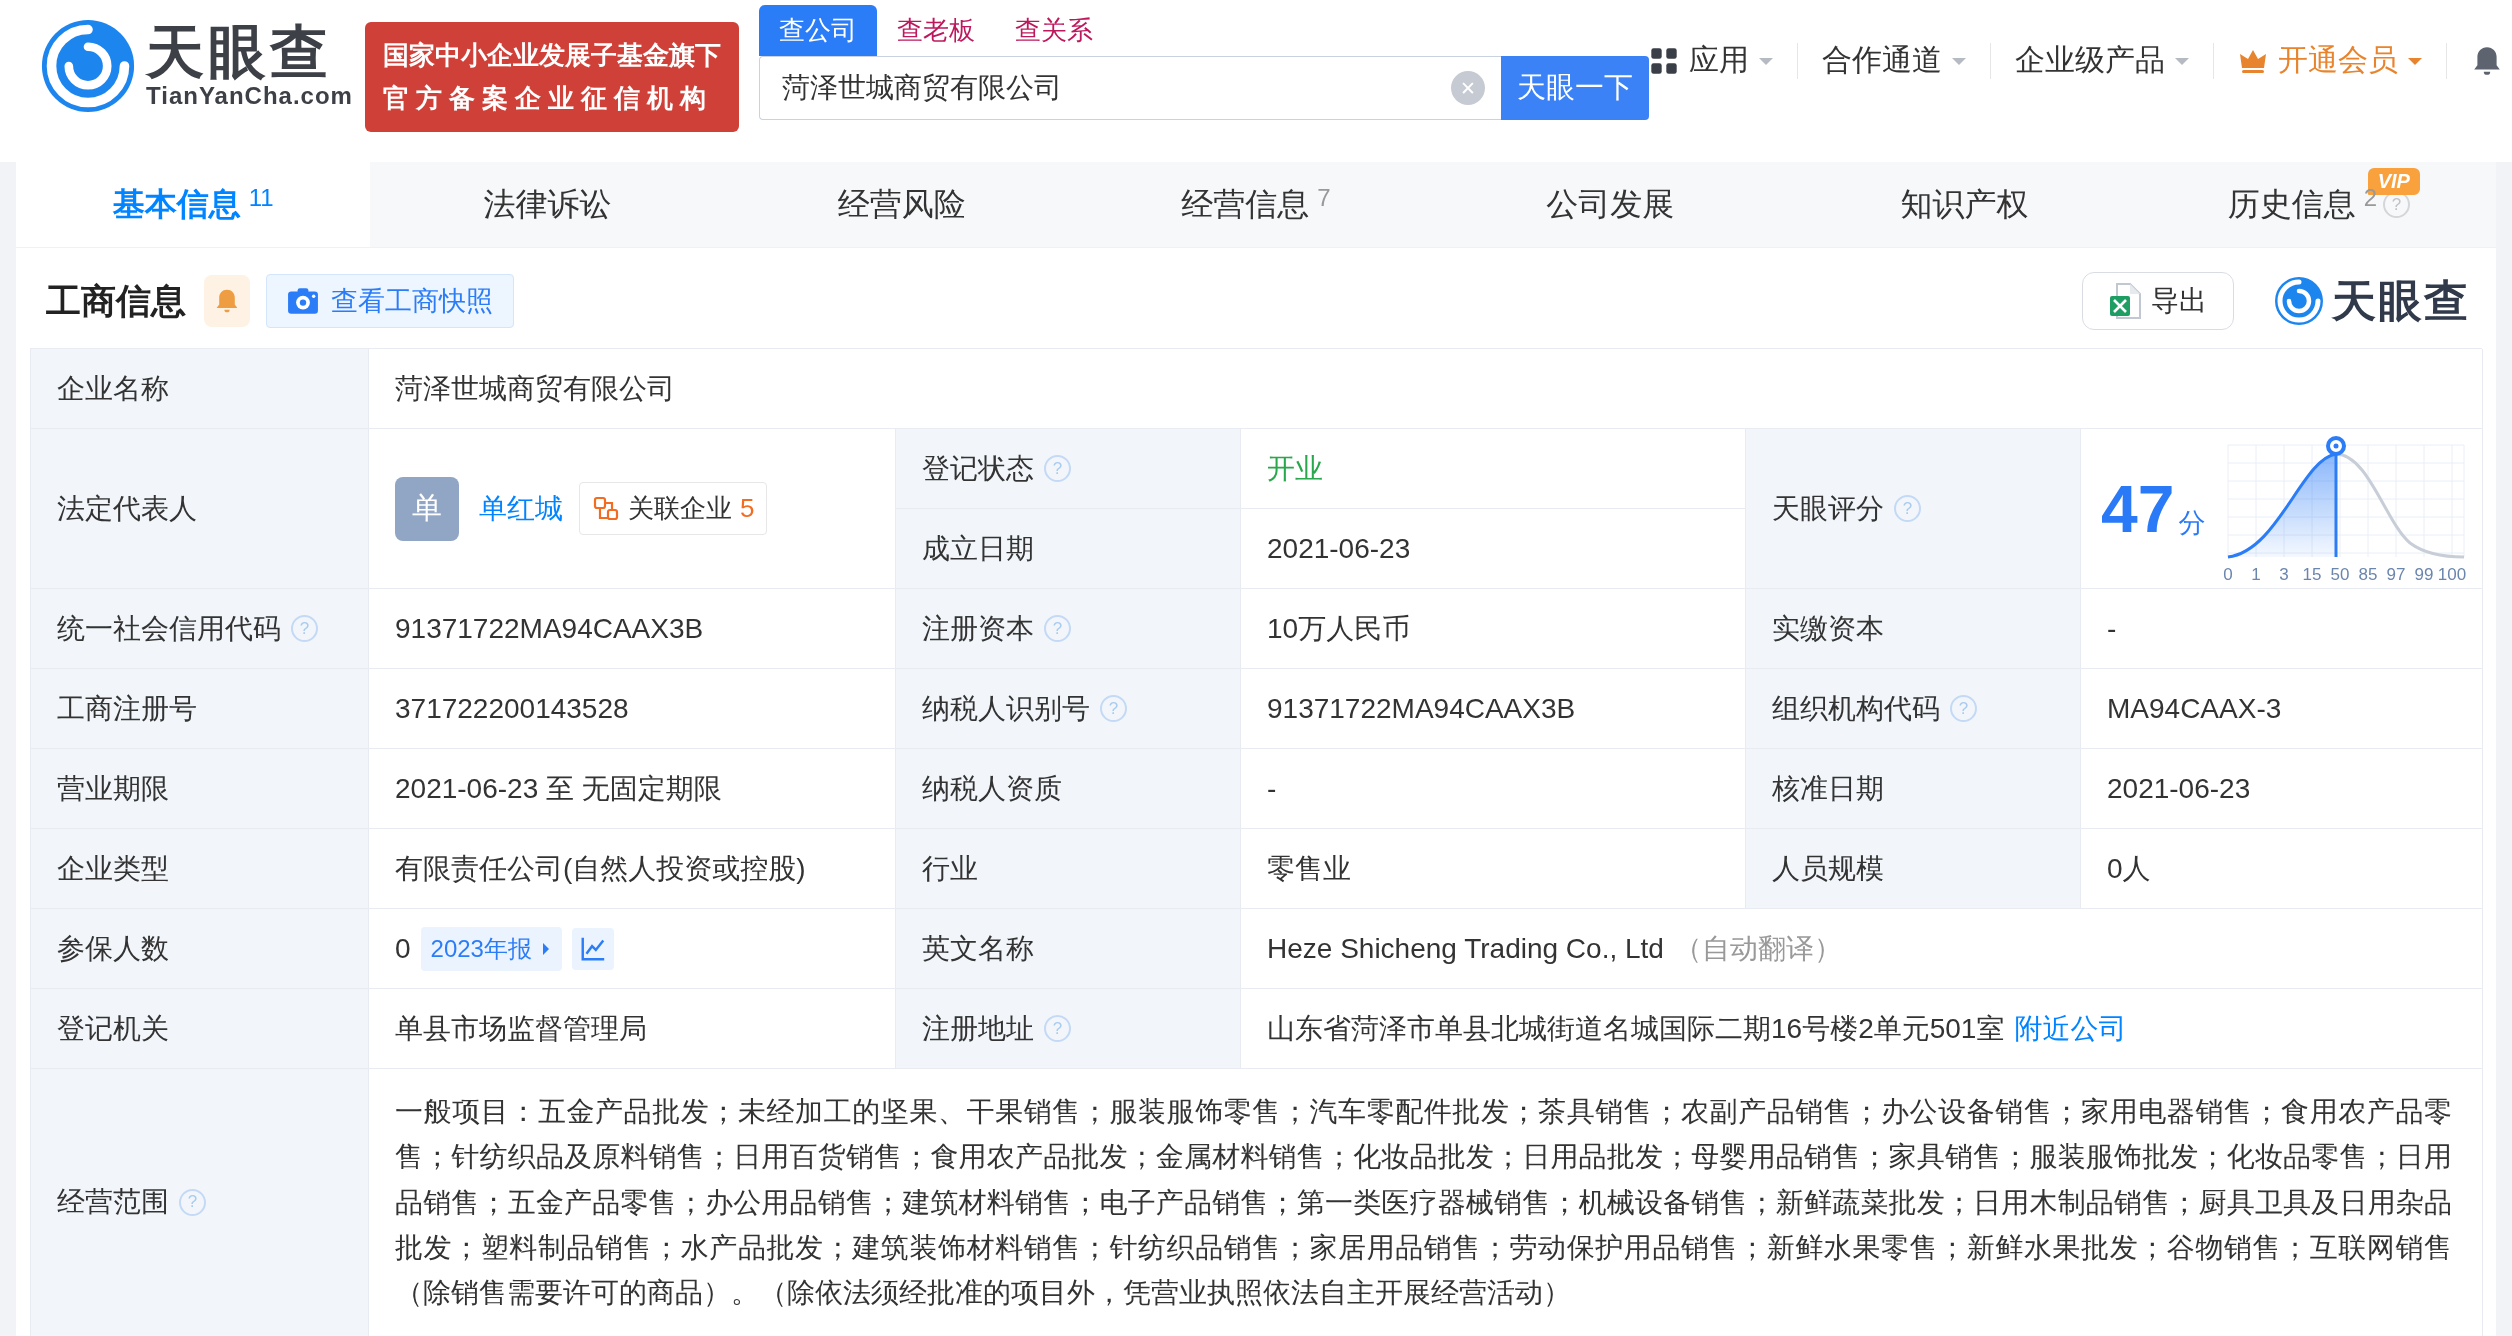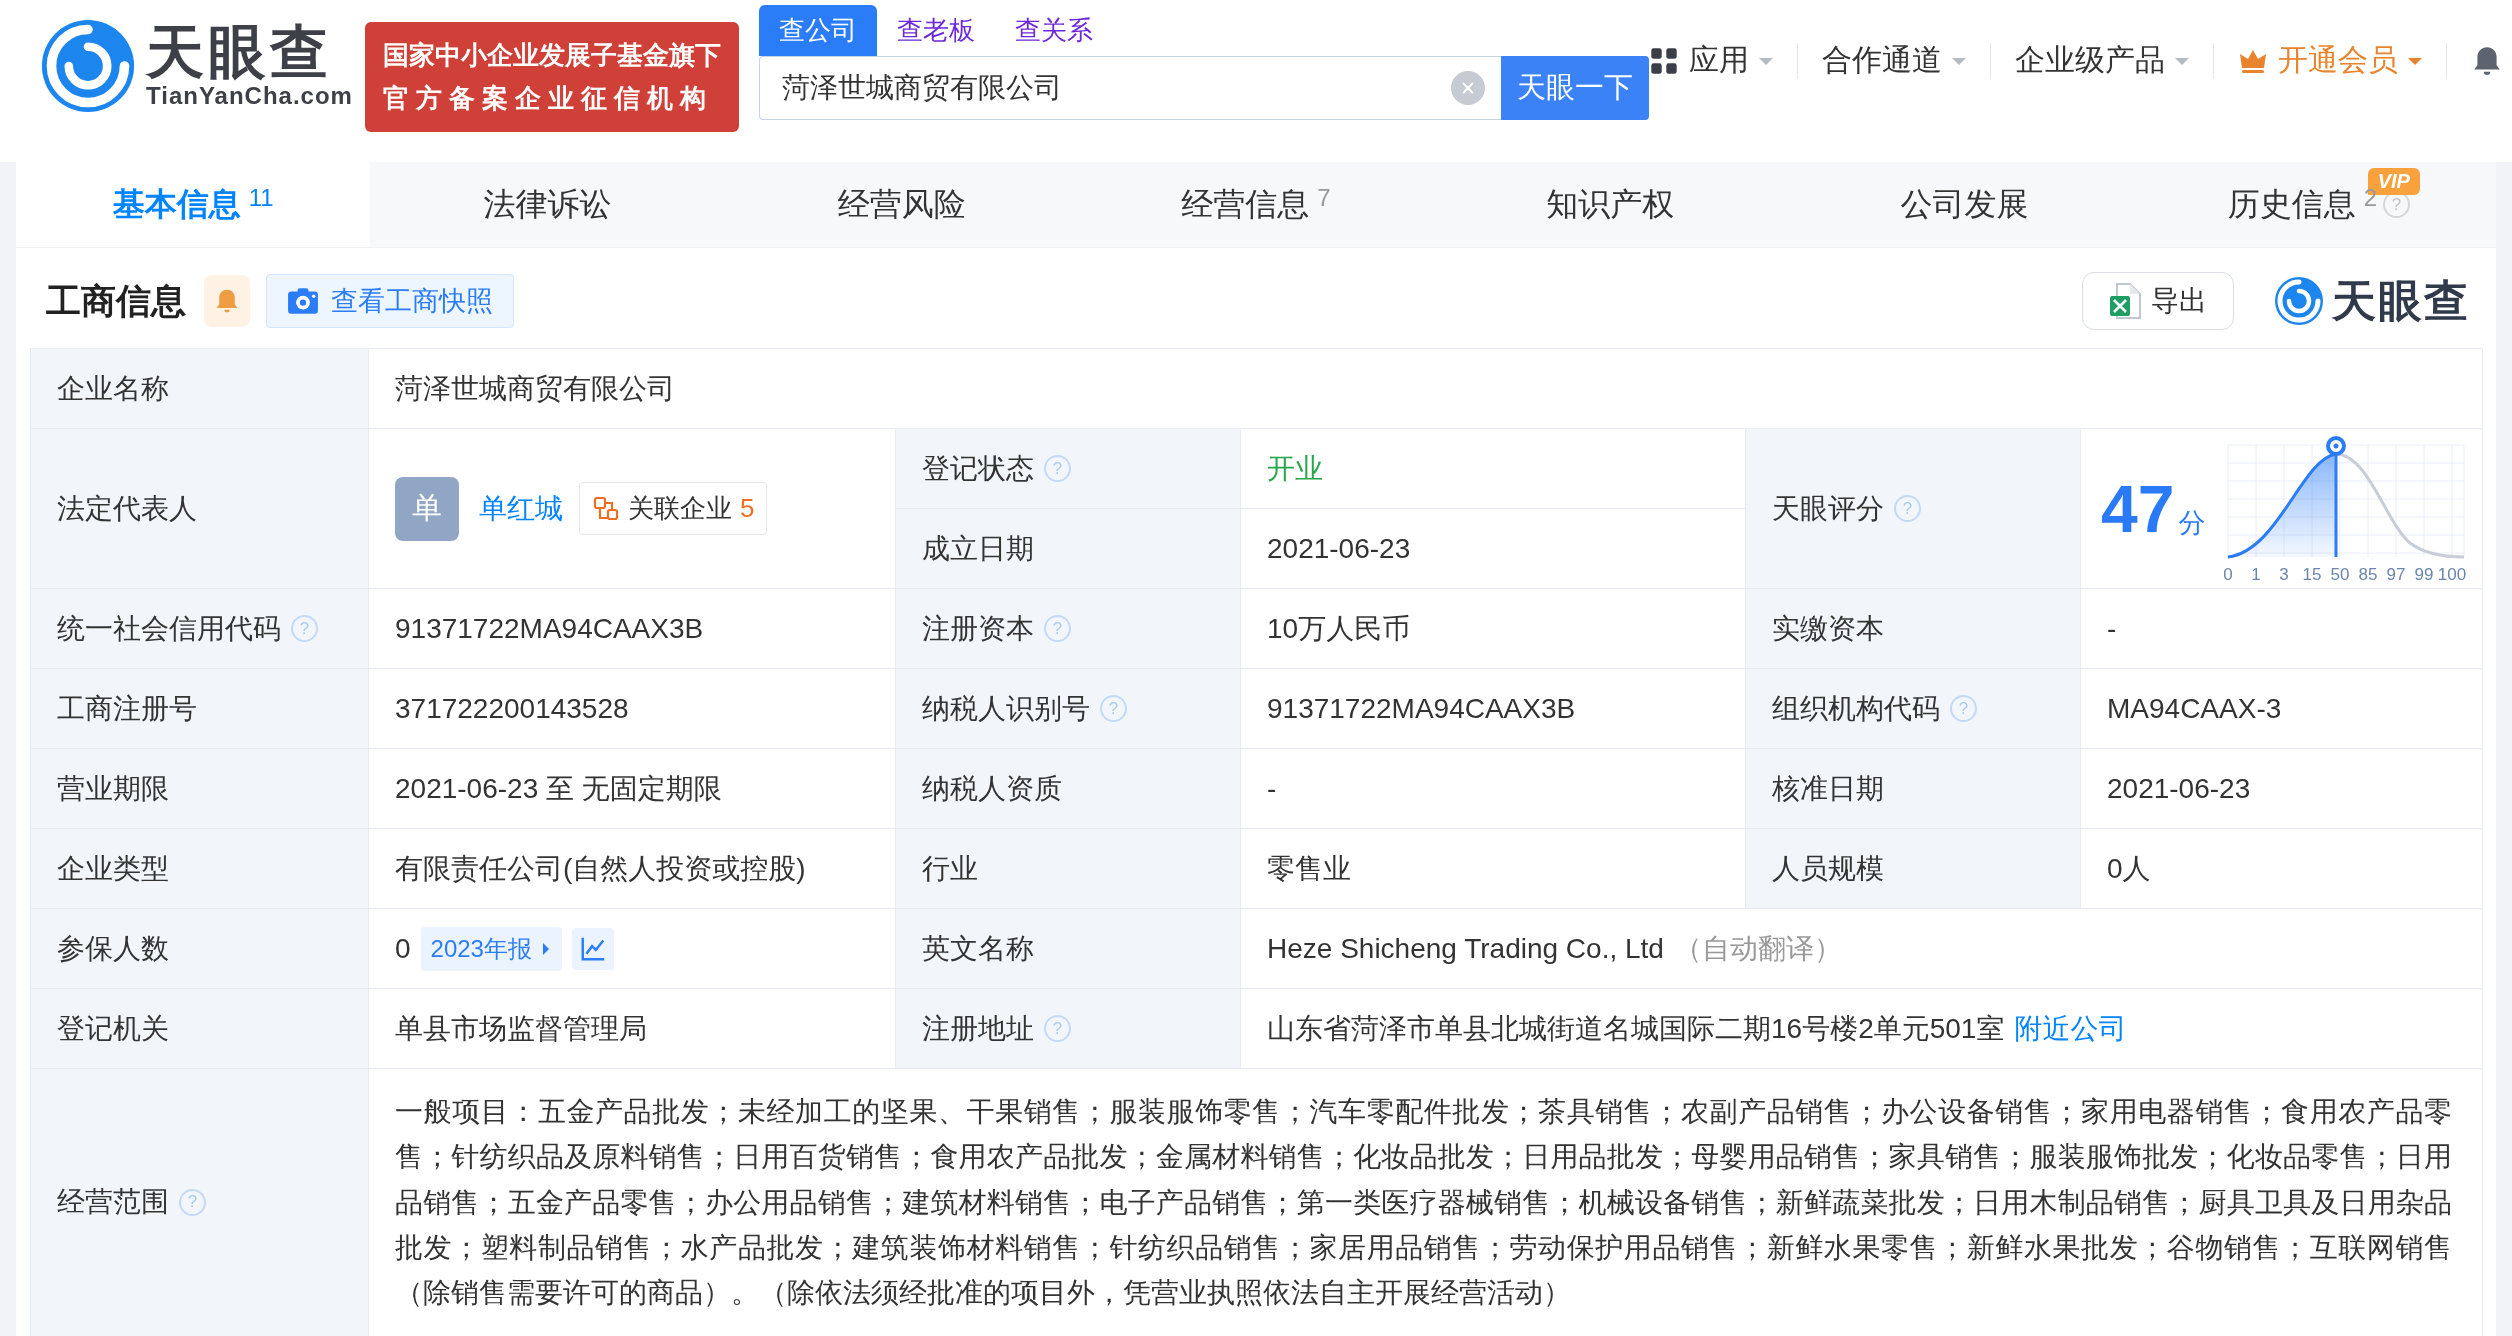"查老板" .search-tab { color: #6d28d9 -> #be185d }
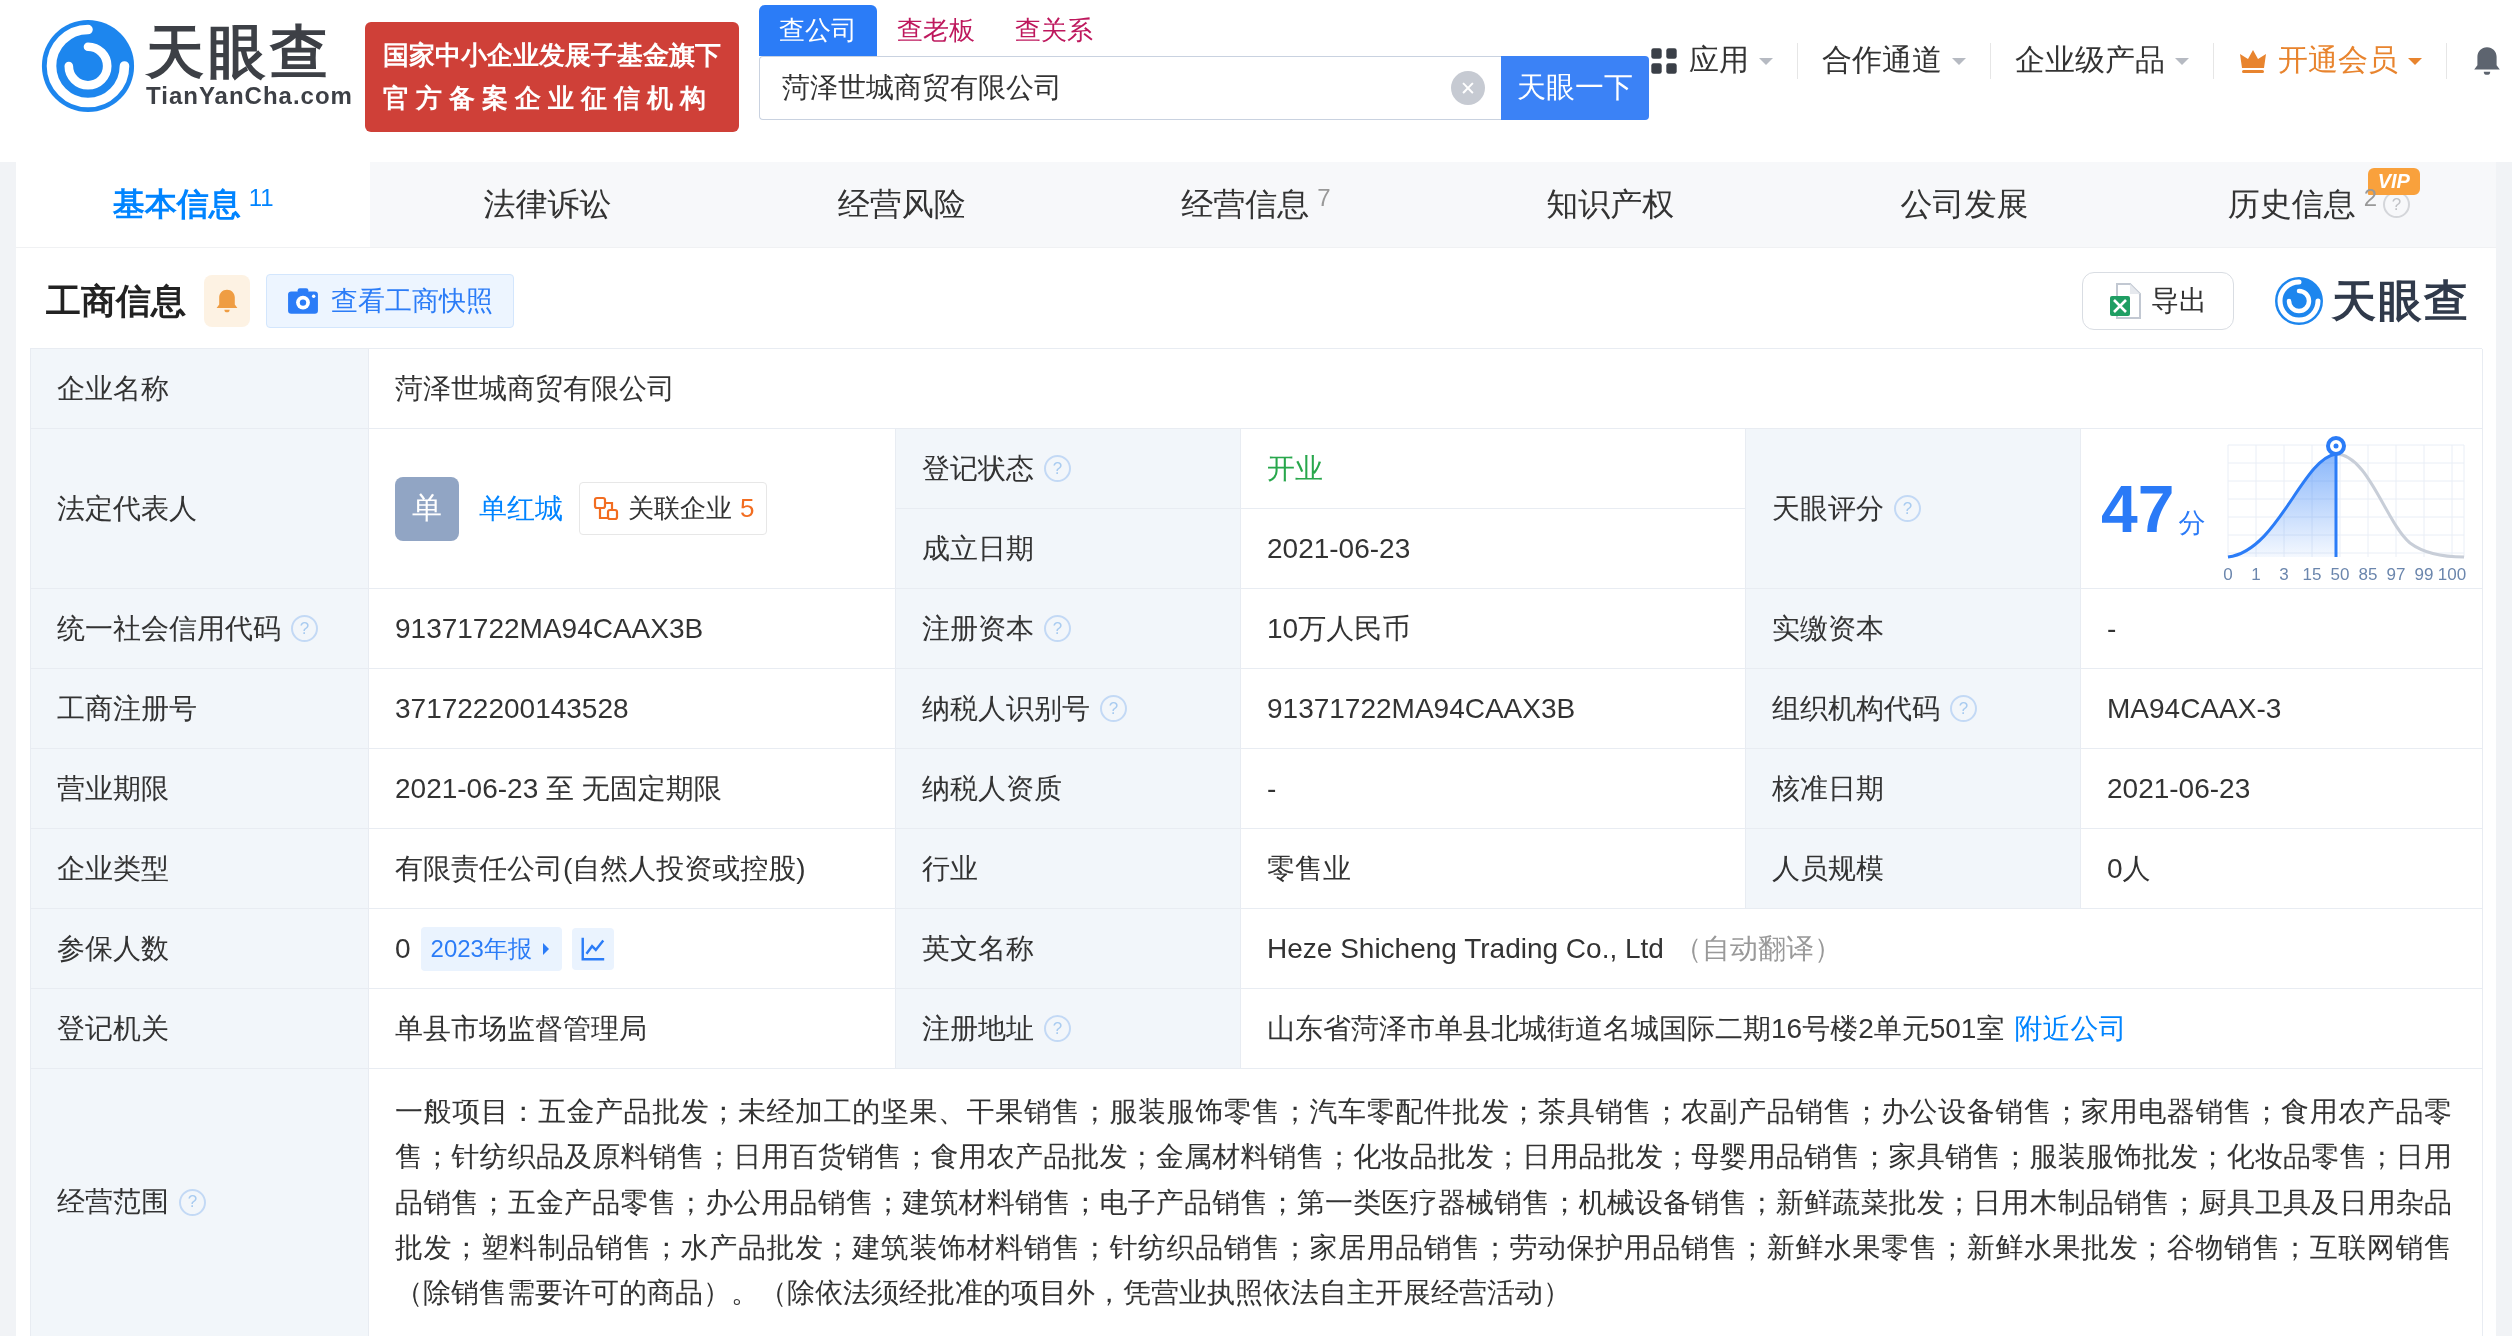"知识产权" div.tab { order: before "公司发展" -> after "公司发展" }
